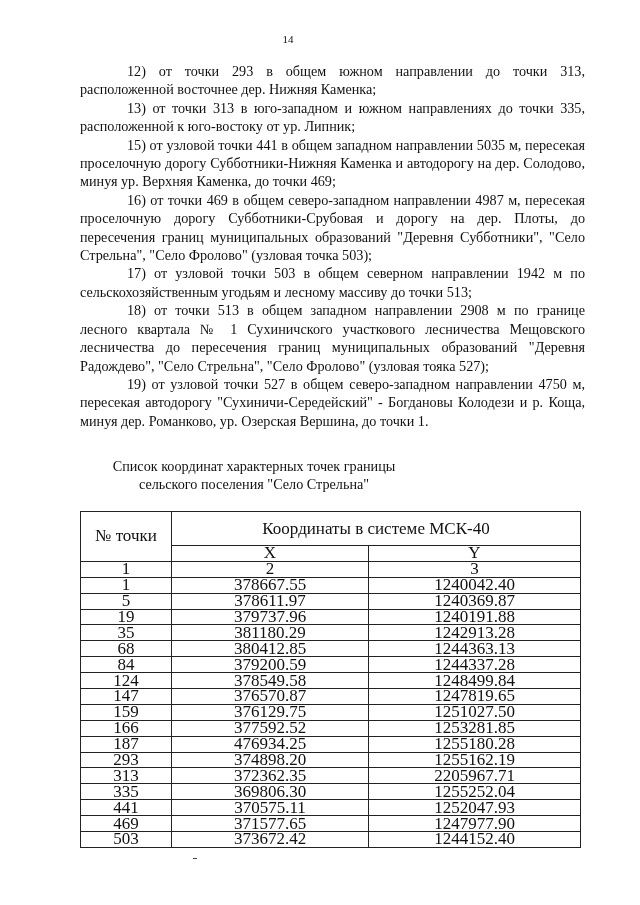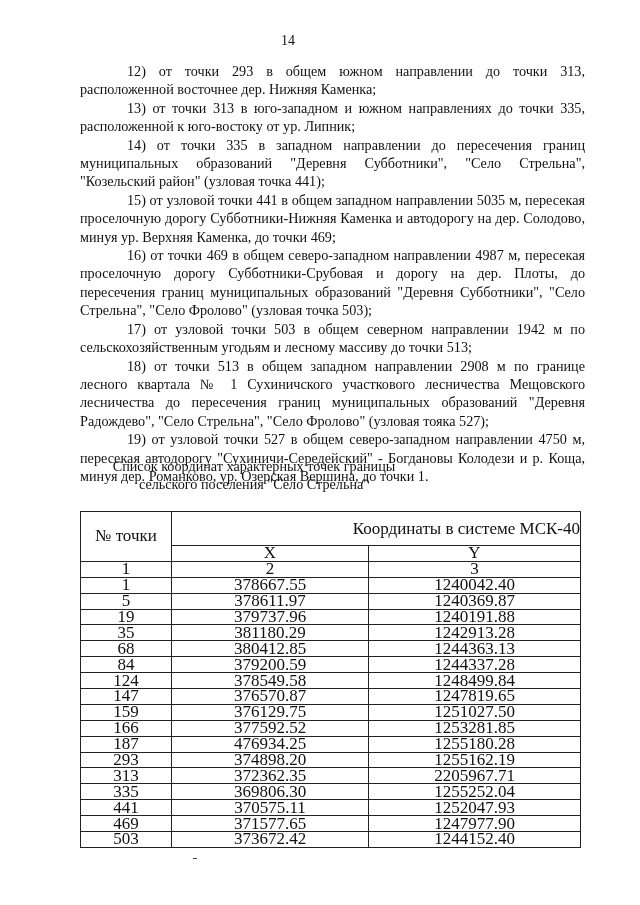"14" .page-number { font-size: 14px -> 11px }
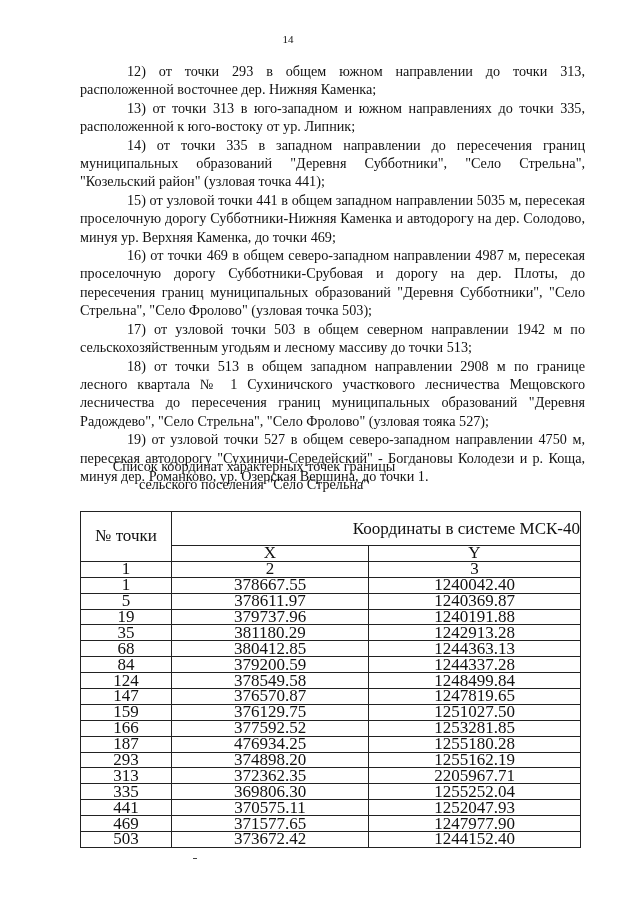"14) от точки 335 в" p { html: <p>14) от точки 335 в западном направлении до пересечения границ муниципальных образований "Деревня Субботники", "Село Стрельна", "Козельский район" (узловая точка 441);</p> -> none }
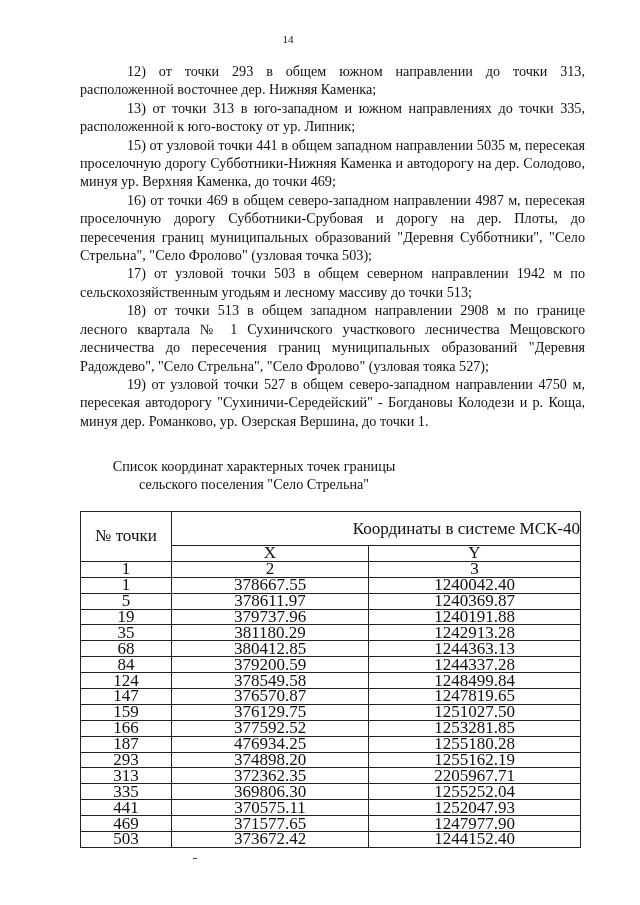"Координаты в системе МСК-40" table.coords th.hdr-main { text-align: right -> none }
